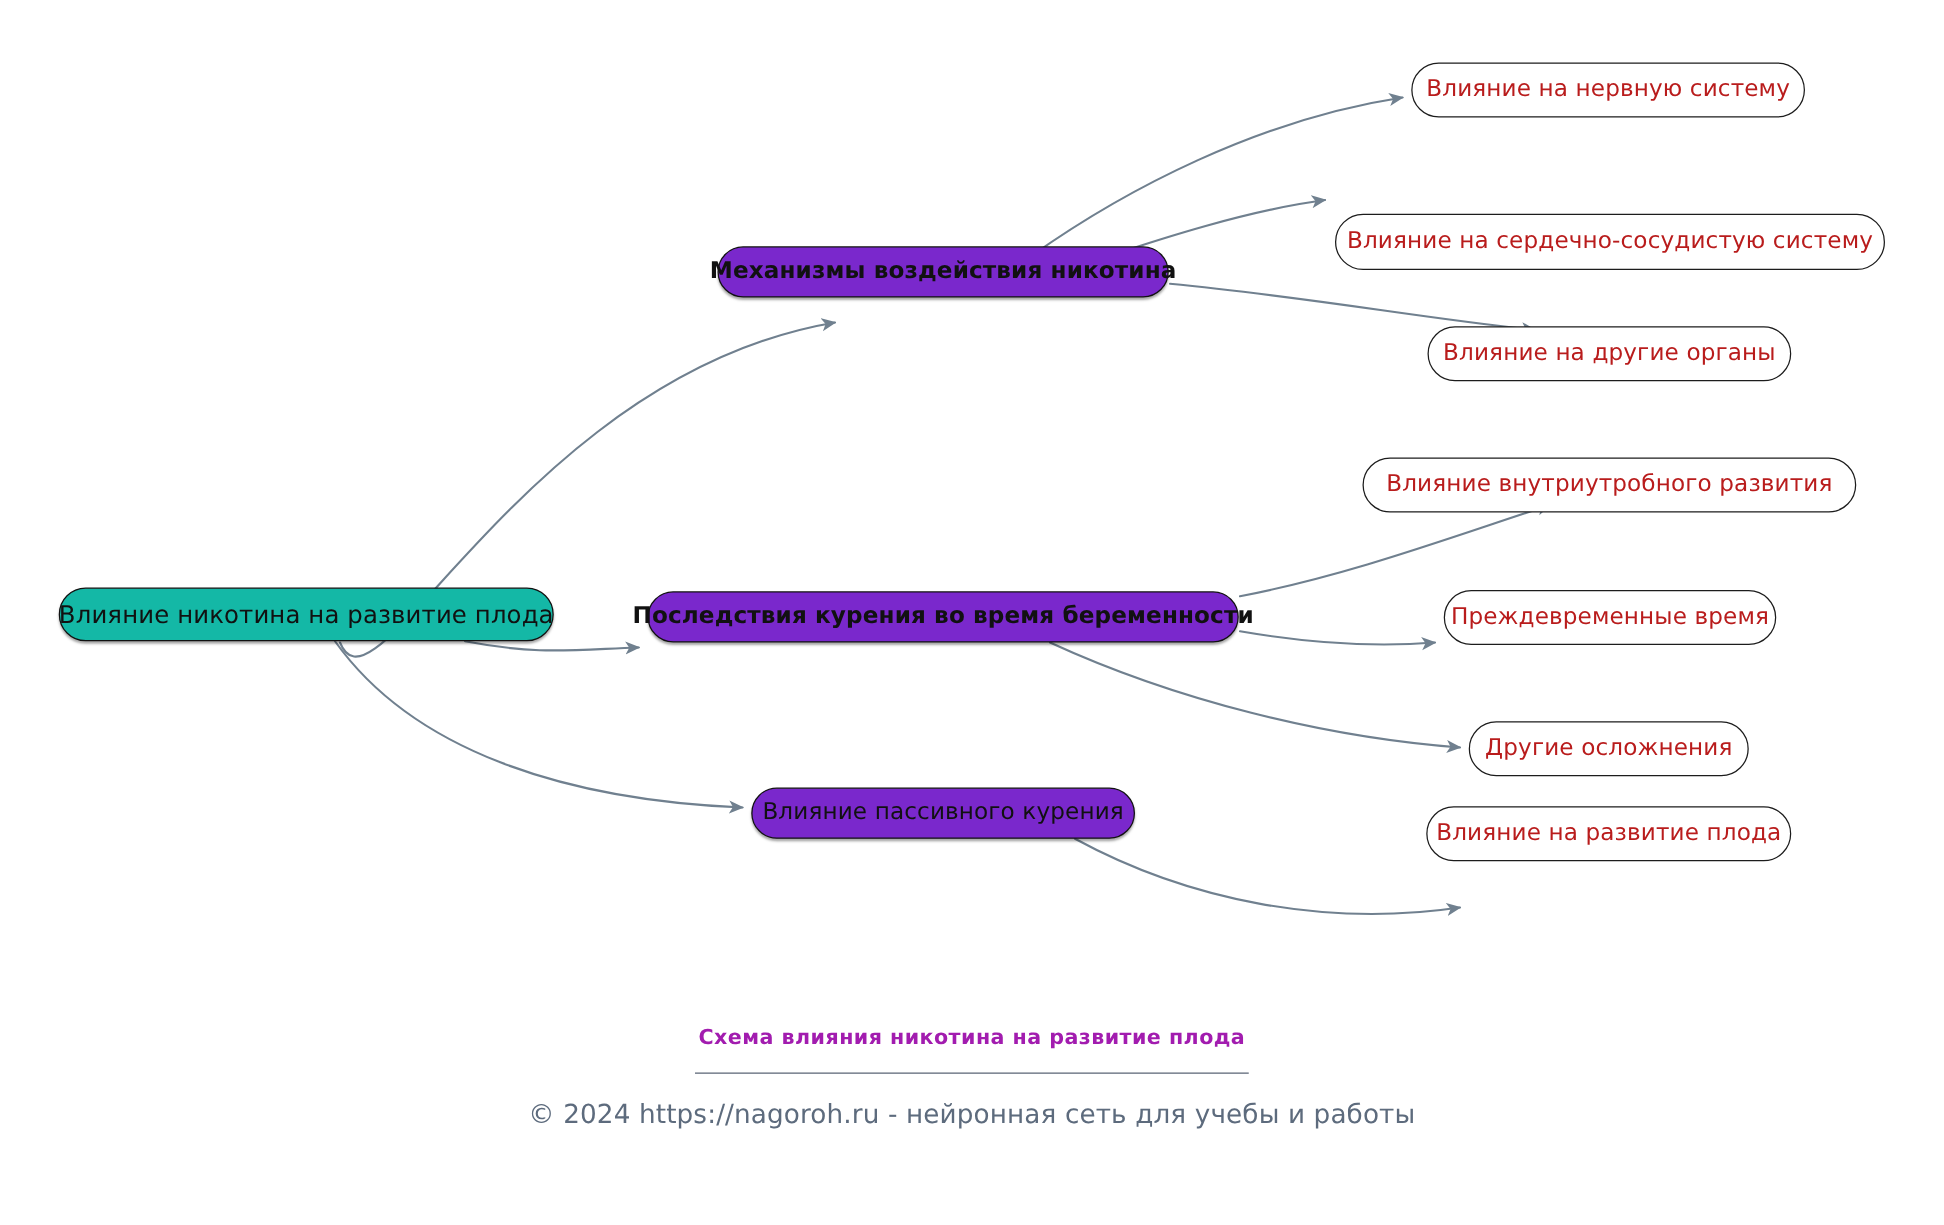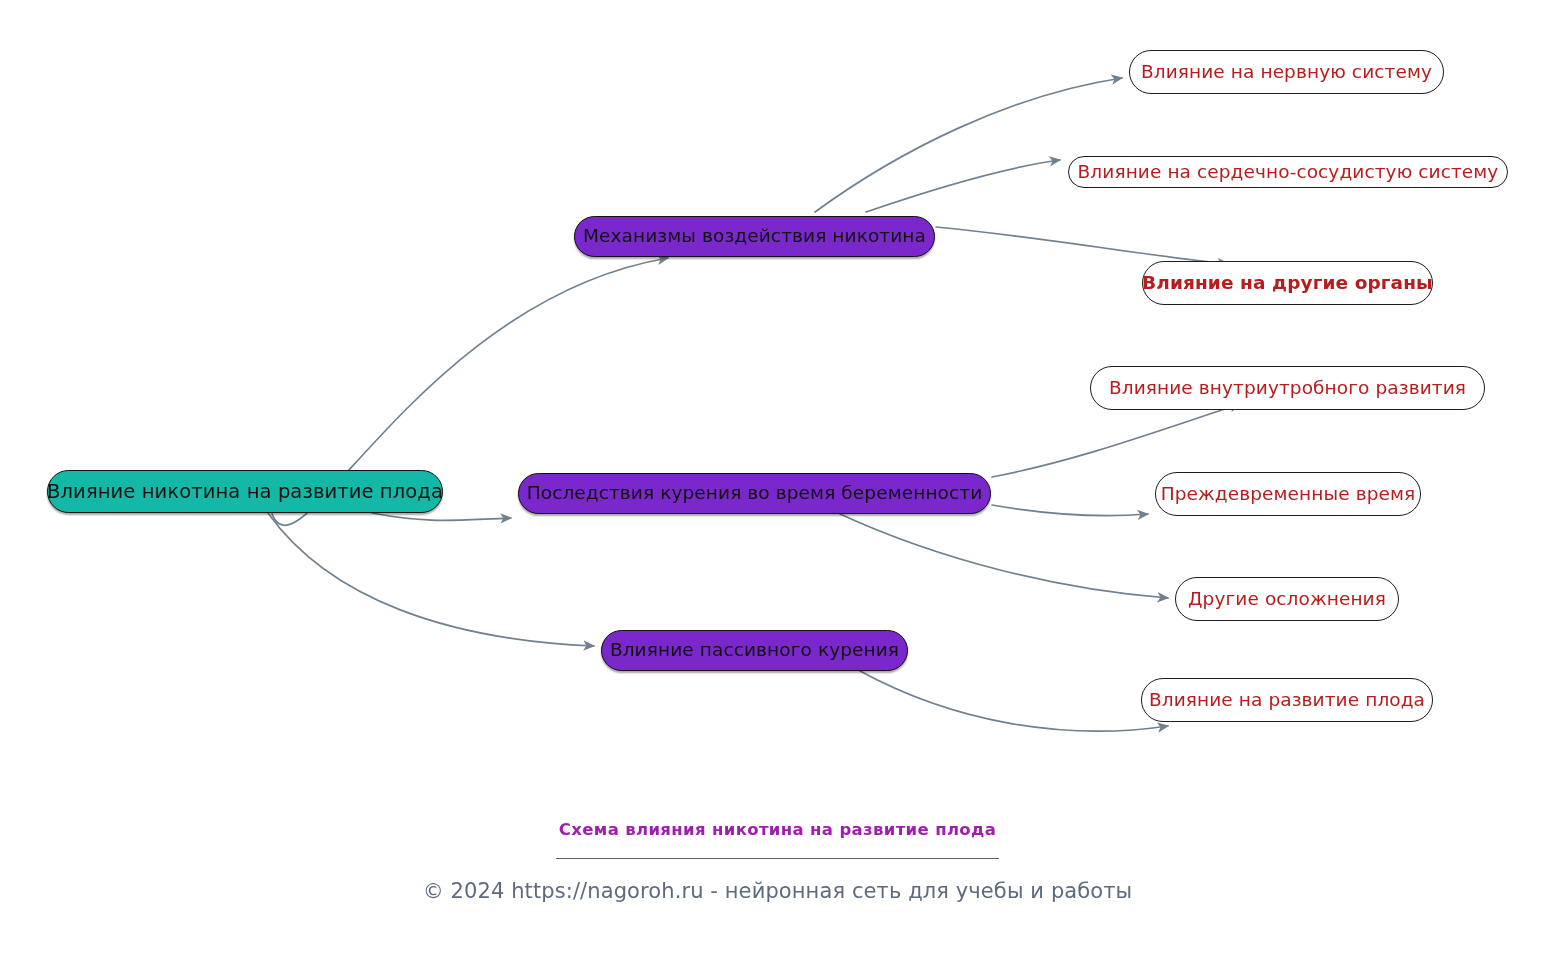"Влияние на сердечно-сосудистую систему" div.node { height: 32px -> 45px; top: 156px -> 171px }
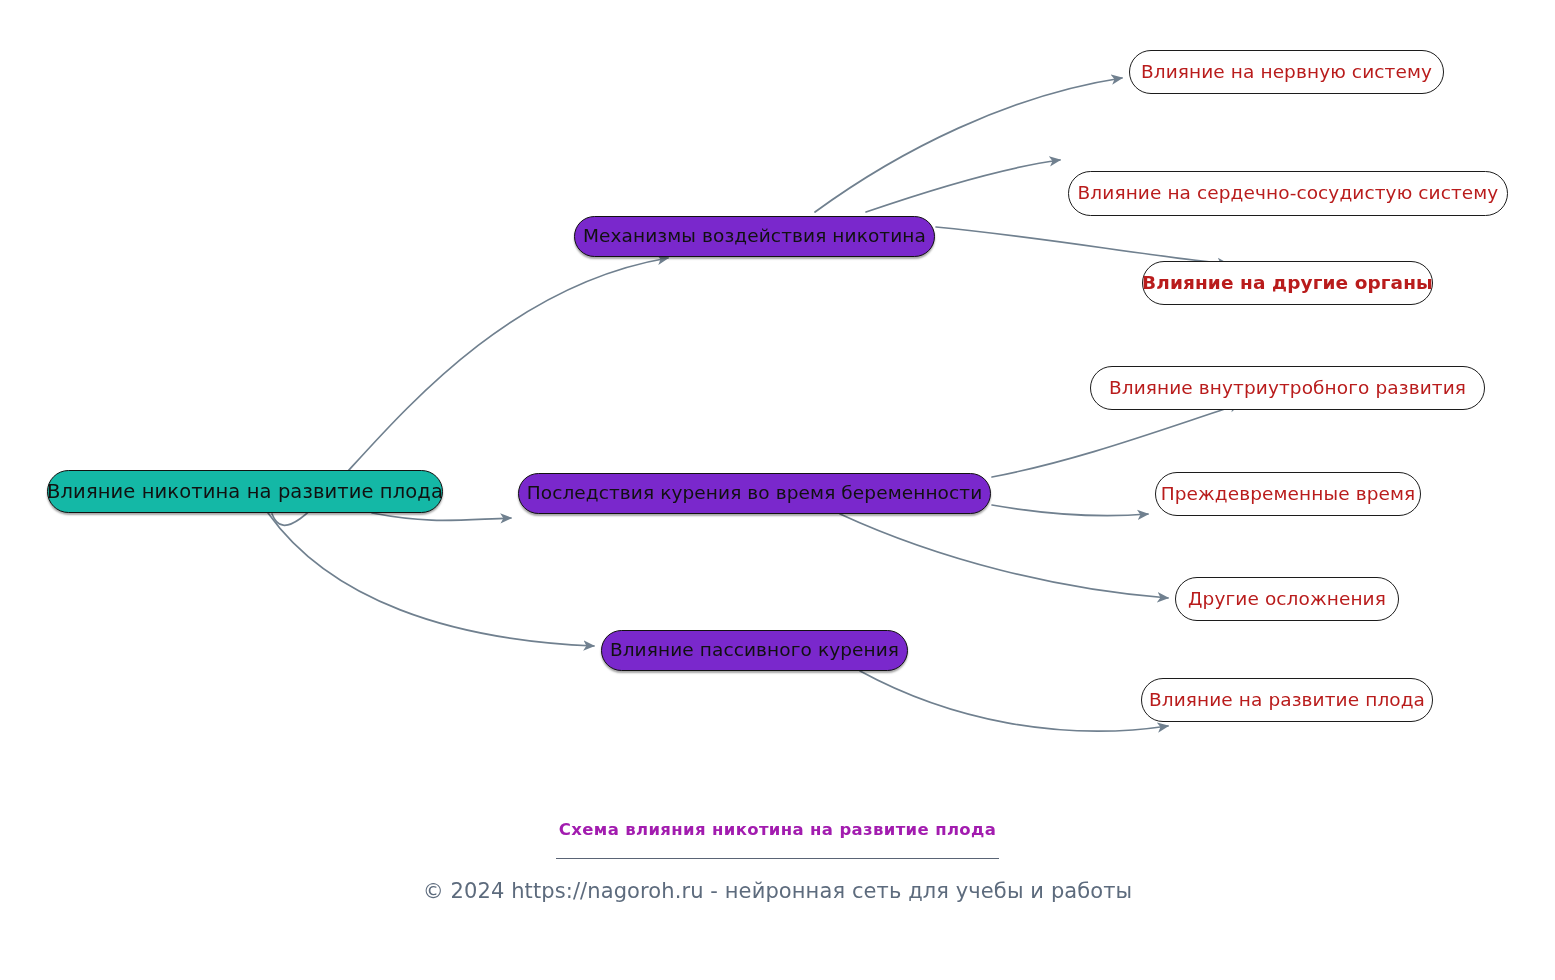"Механизмы воздействия никотина" div.node { font-weight: none -> bold; top: 216px -> 197px }
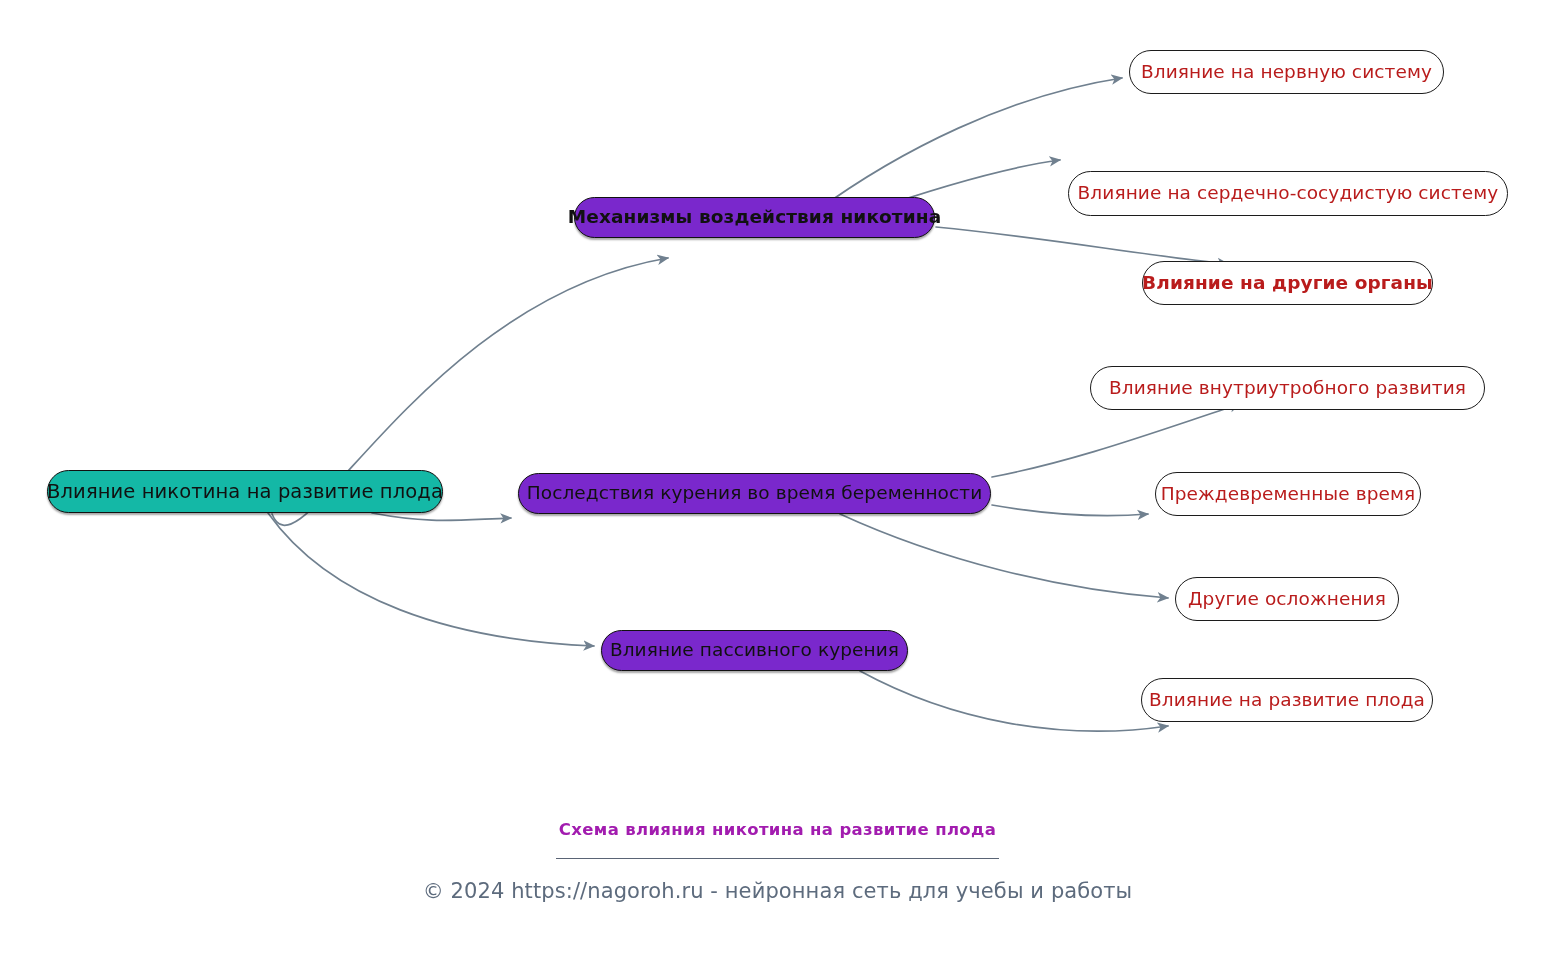"Влияние на другие органы" div.node { font-weight: bold -> none }
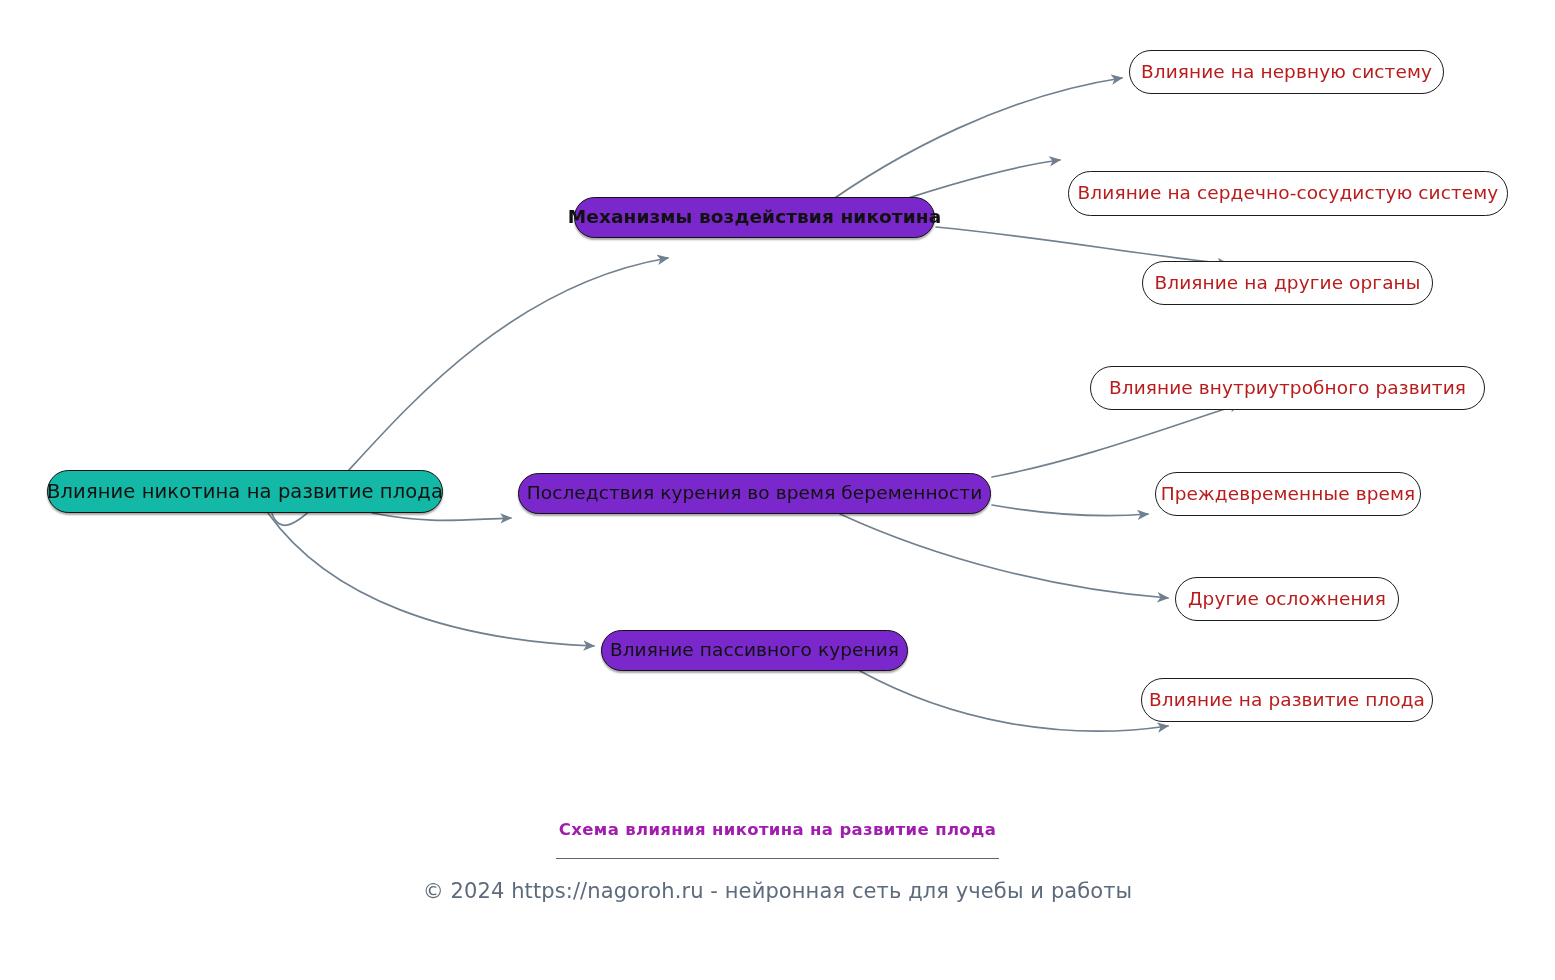"Последствия курения во время" div.node { font-weight: none -> bold }
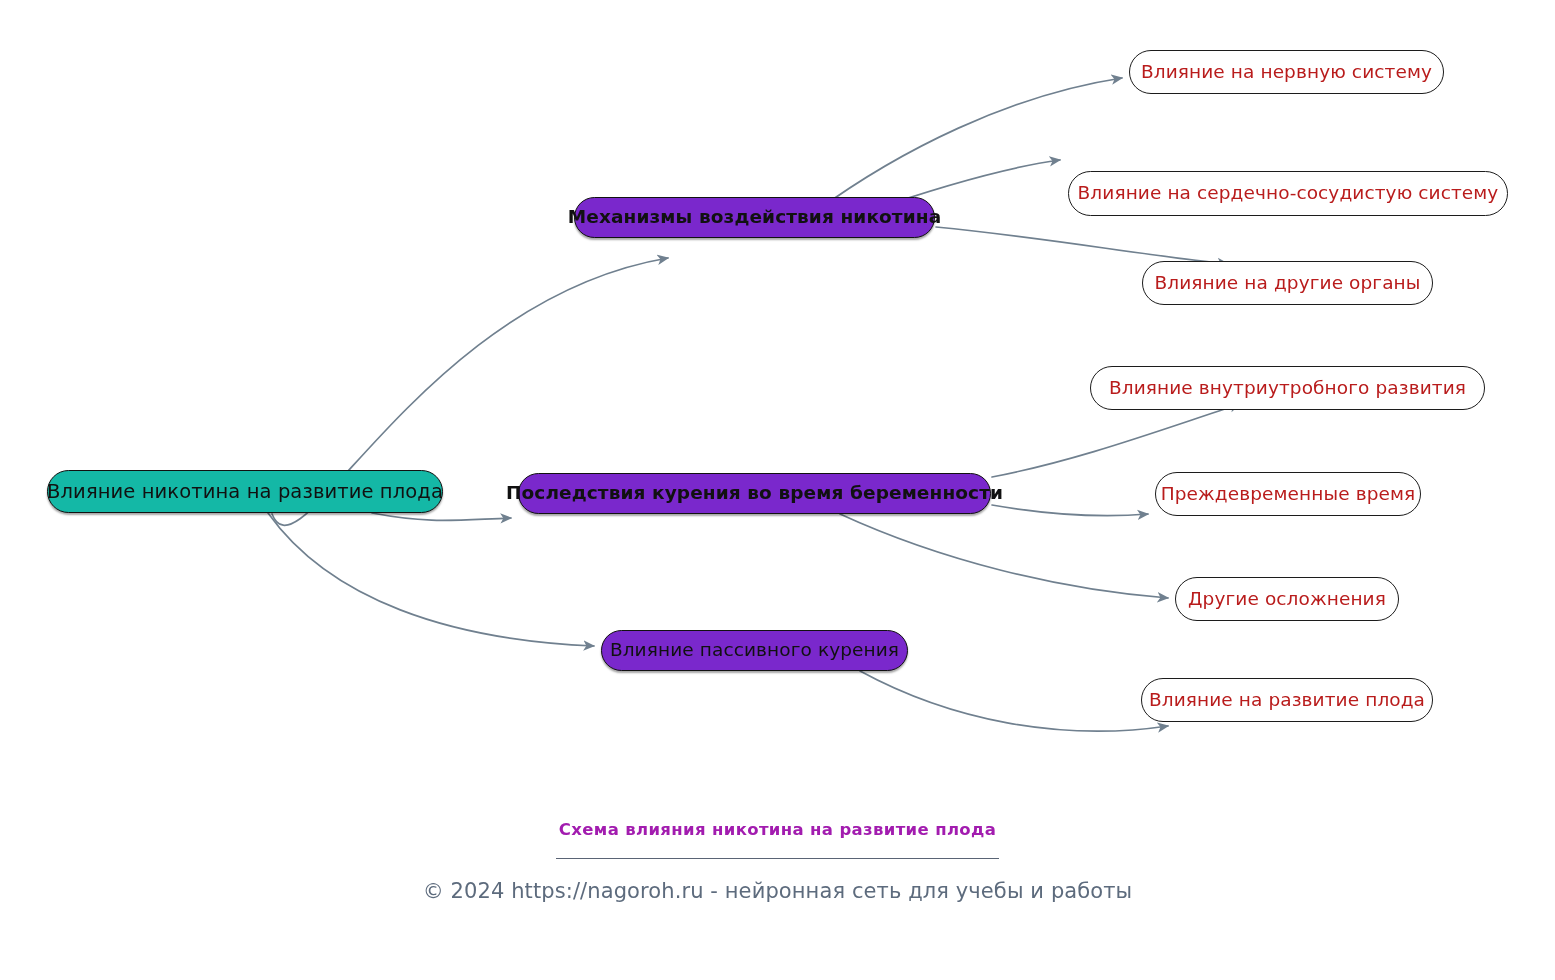"Влияние на развитие плода" div.node { top: 678px -> 645px }
